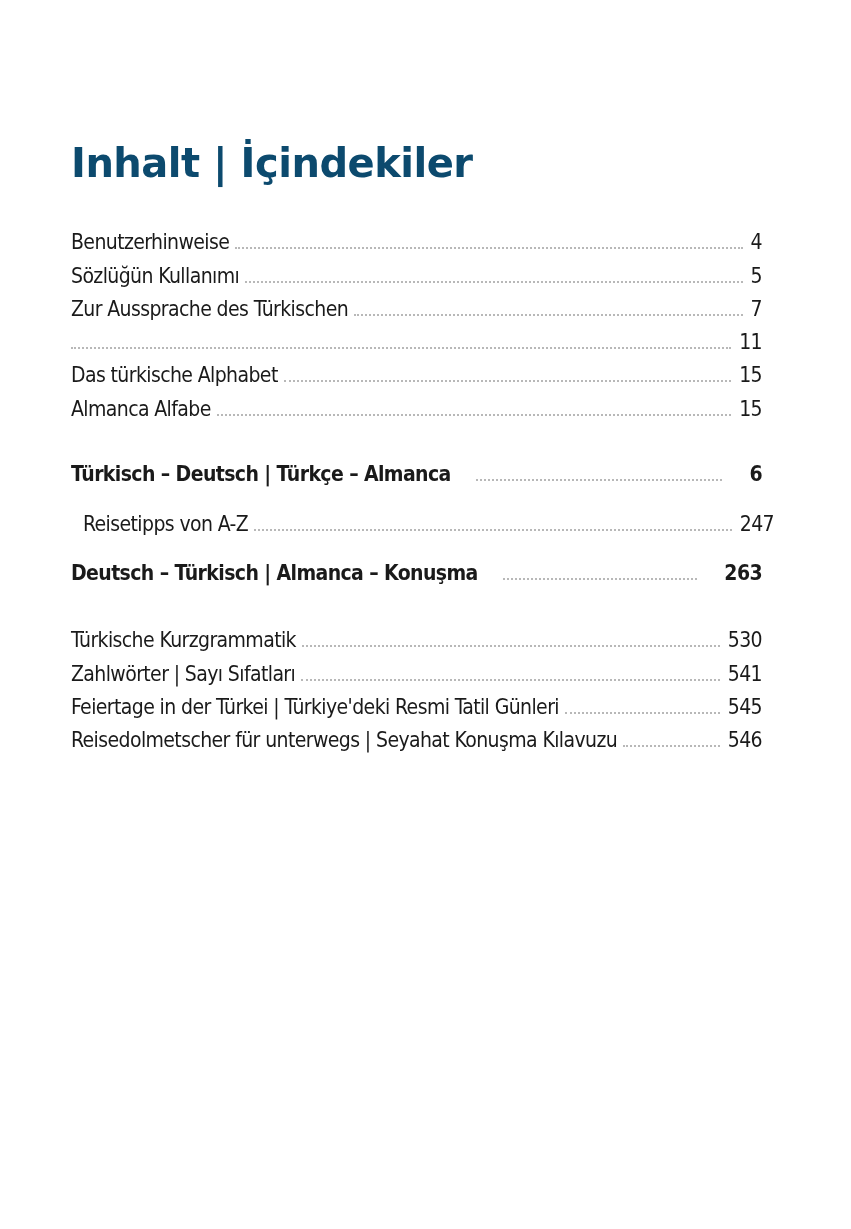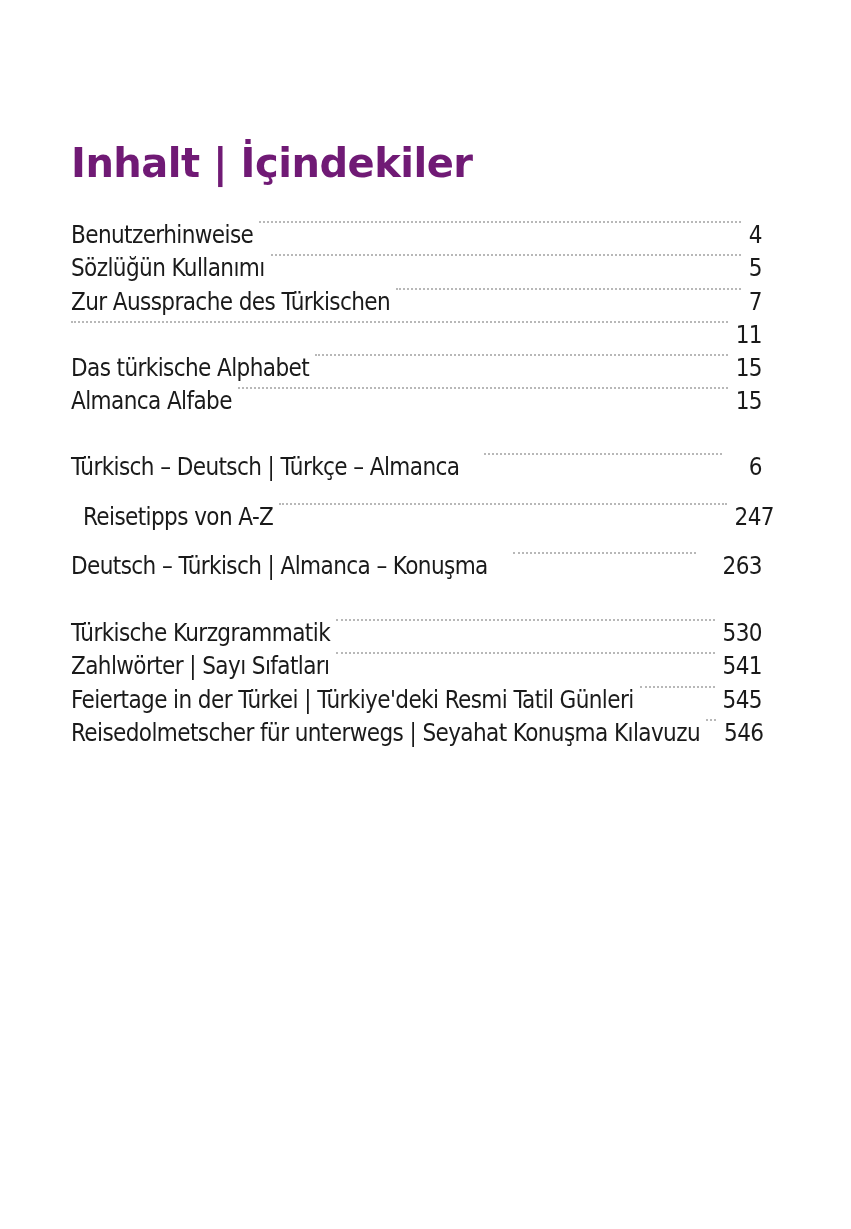"Inhalt | İçindekiler" .title { color: #701a75 -> #0c4a6e }
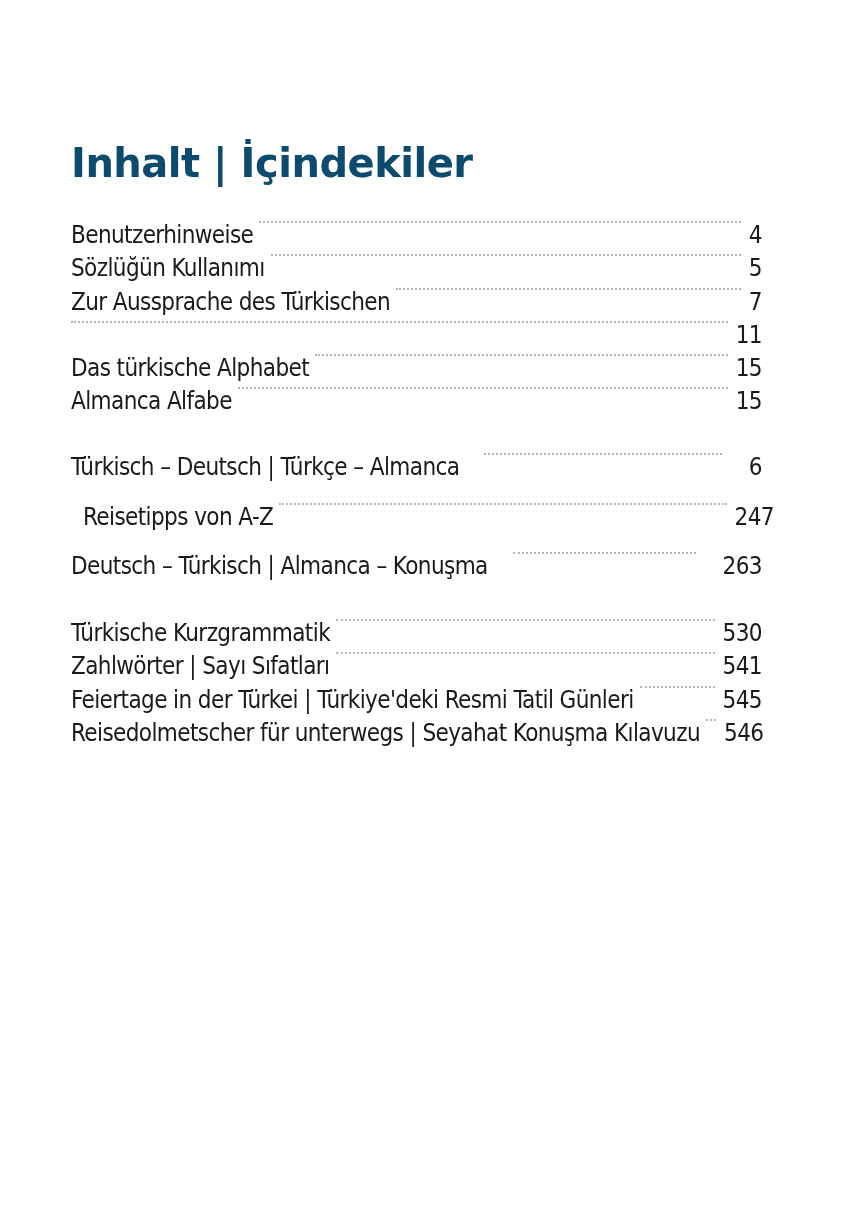"Benutzerhinweise" .row { align-items: flex-start -> flex-end; font-size: 24px -> 21px }
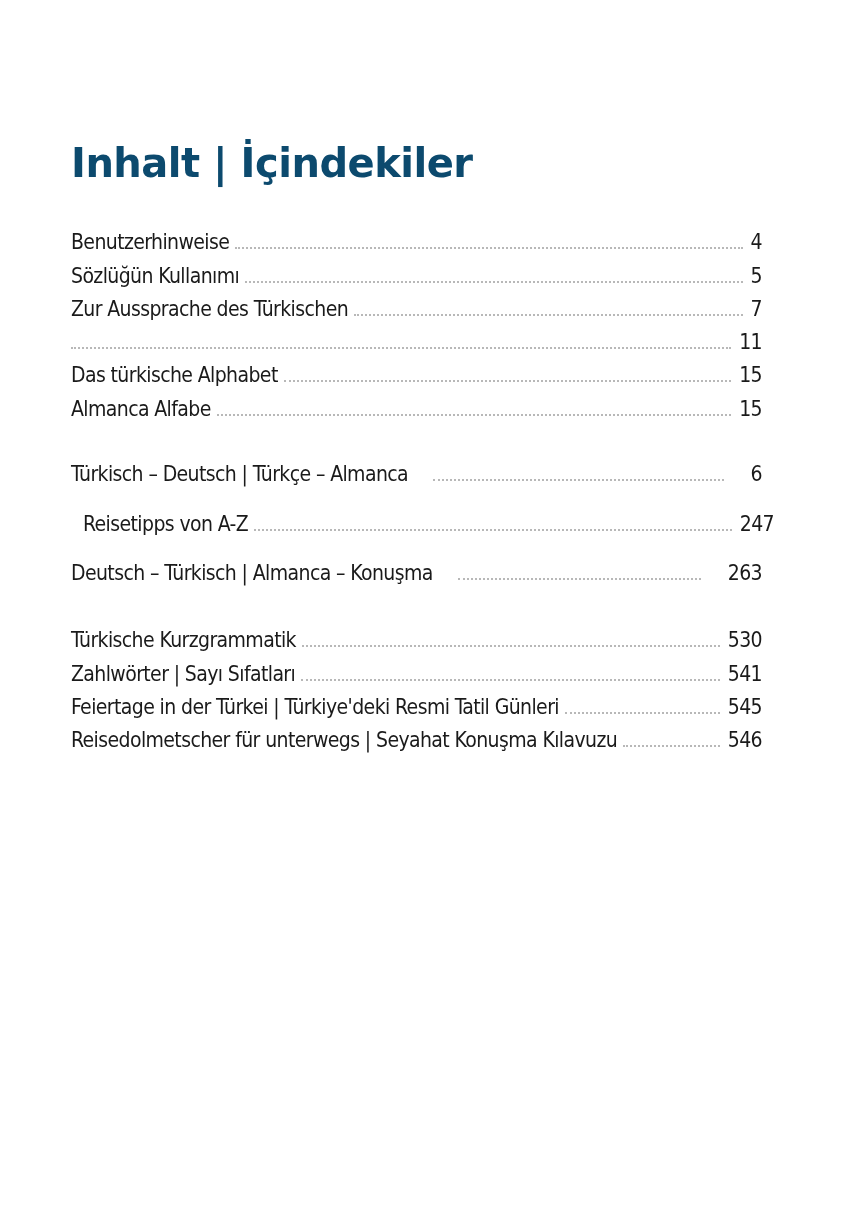"Türkisch – Deutsch | Türkçe" .row.bold { font-weight: normal -> bold }
